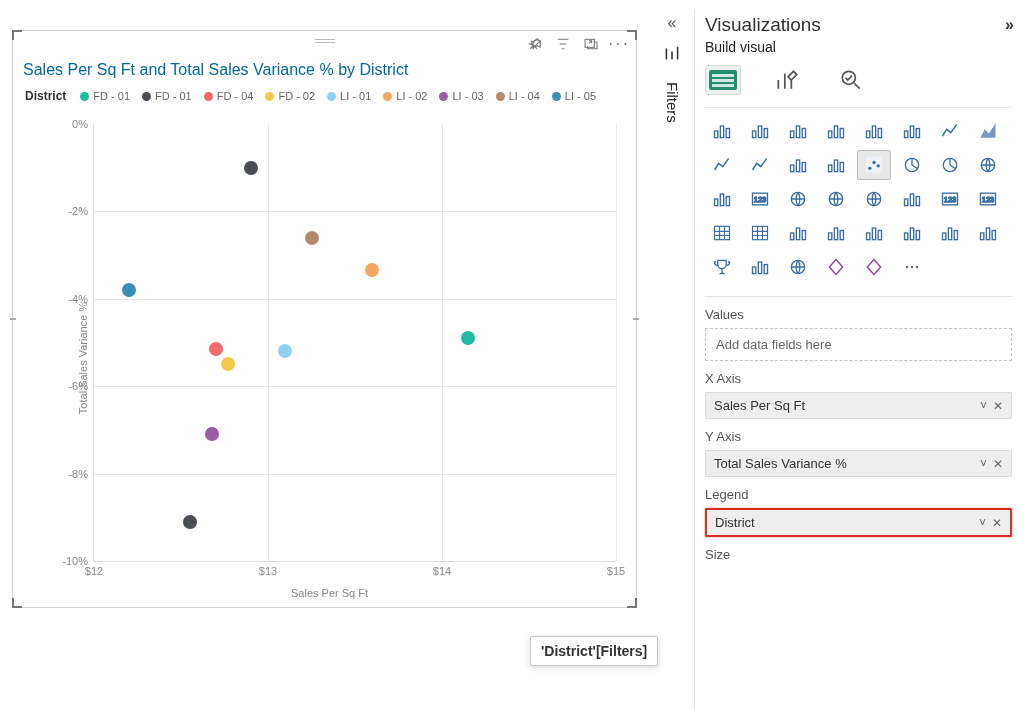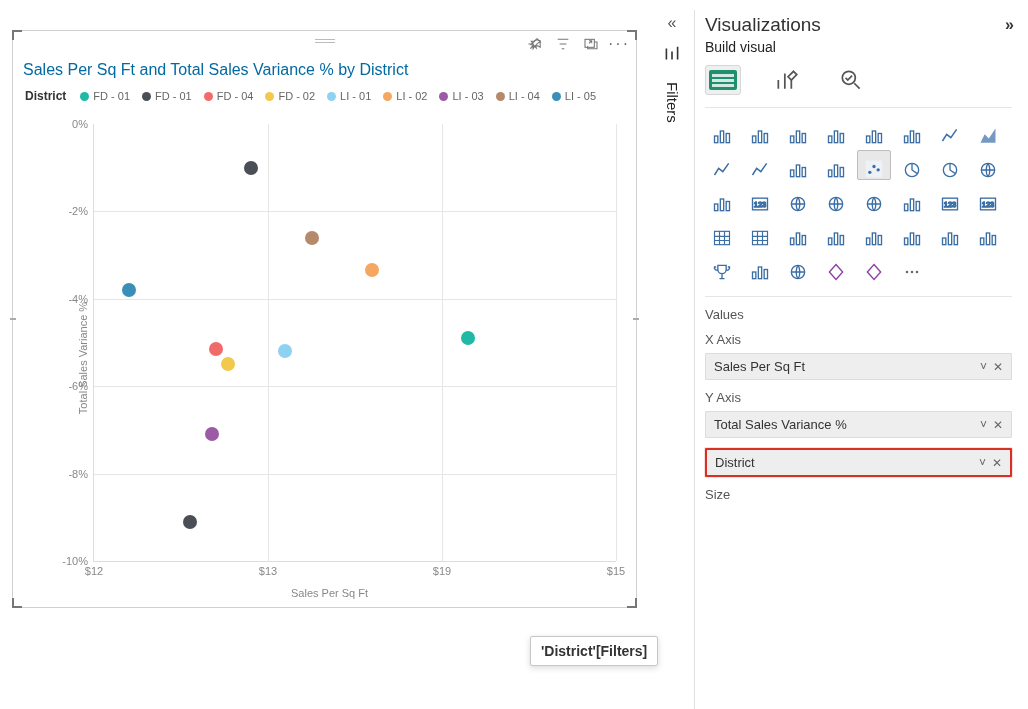"123" .viz-cell { align-items: flex-end -> center }
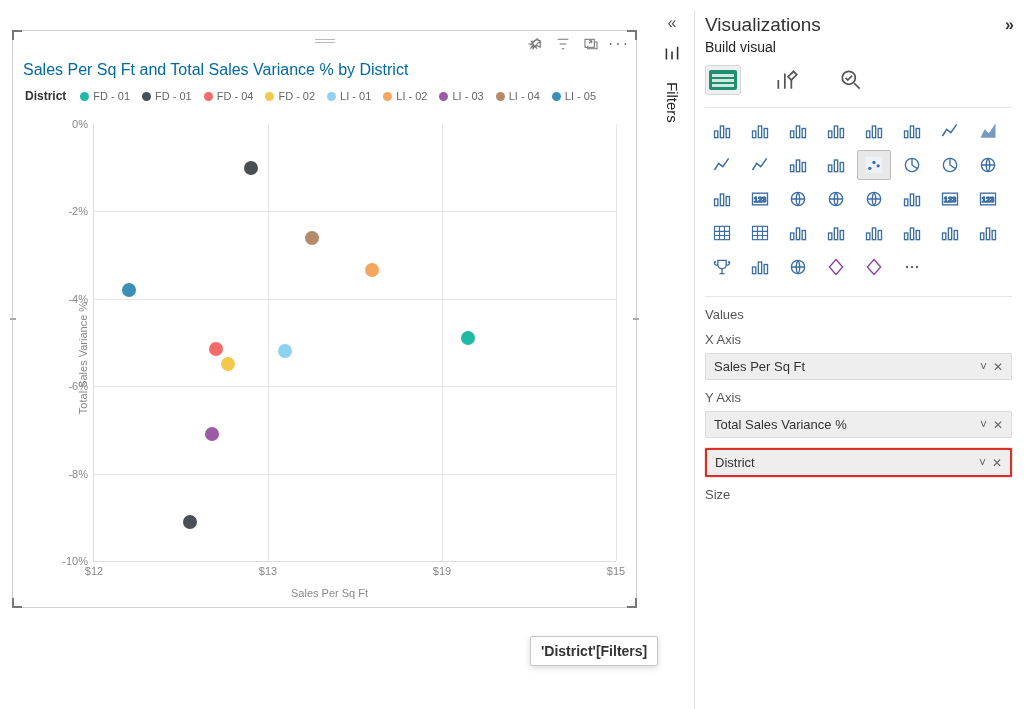"Add data fields here" div.field-well { html: none -> <div>Add data fields here</div> }
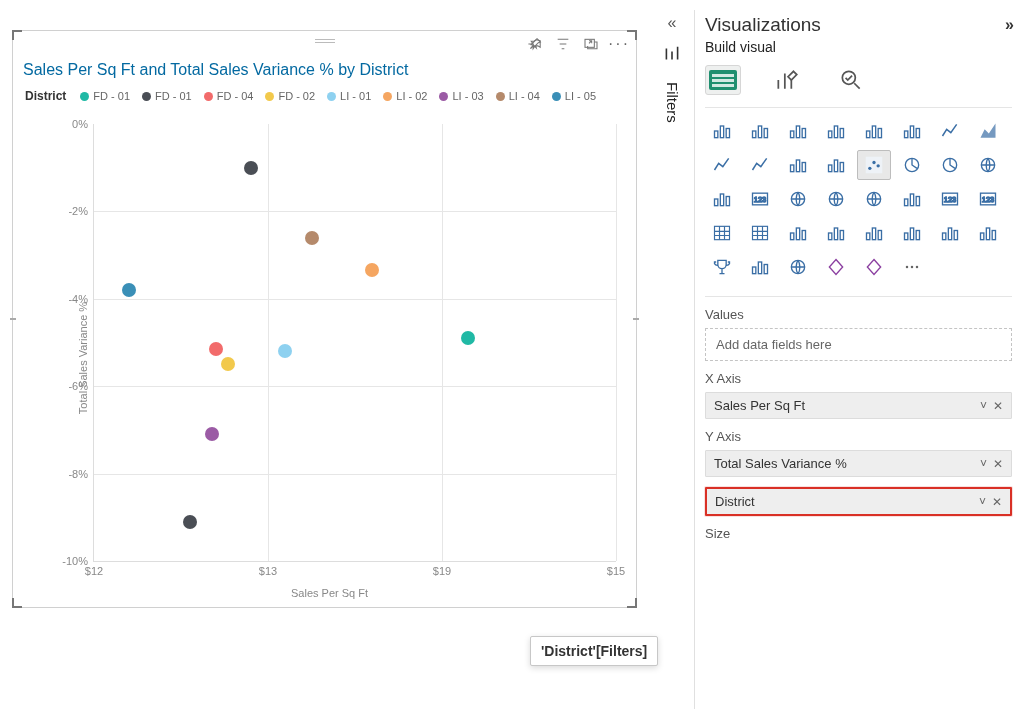"Legend" div.field-label { html: none -> <div>Legend</div> }
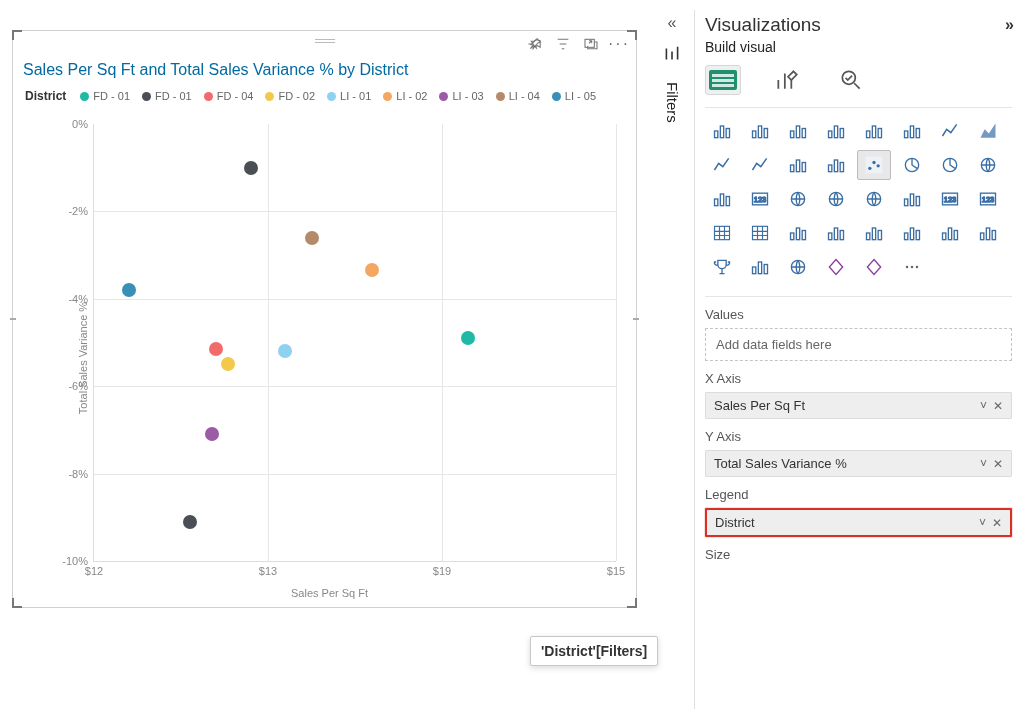"$19" div.xtick { text: $19 -> $14 }
